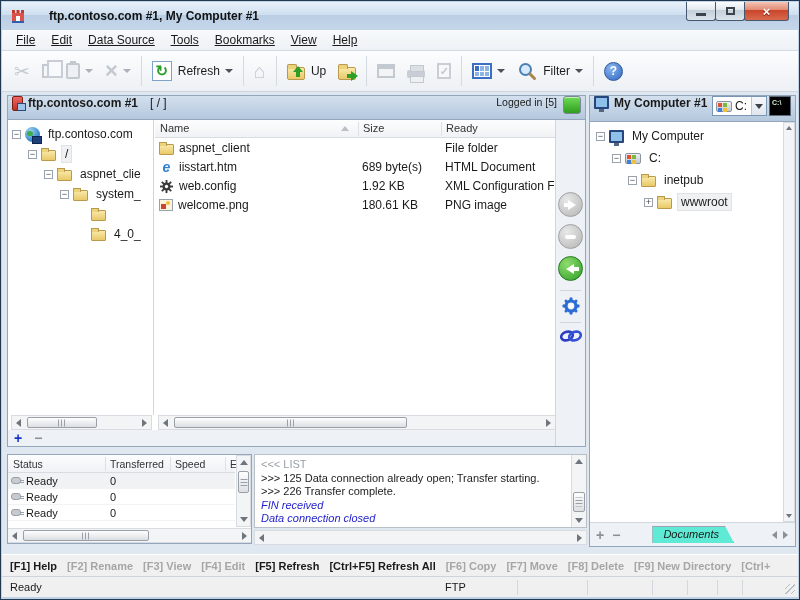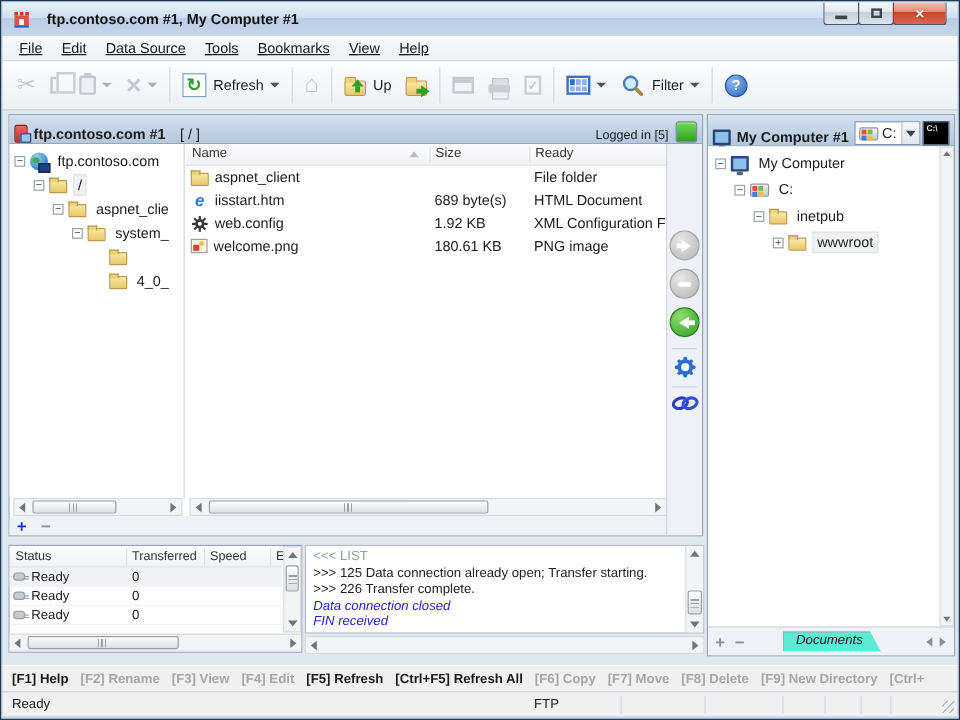"ftp.contoso.com #1, My Computer #1" .title-text { margin-left: 12px -> 22px }
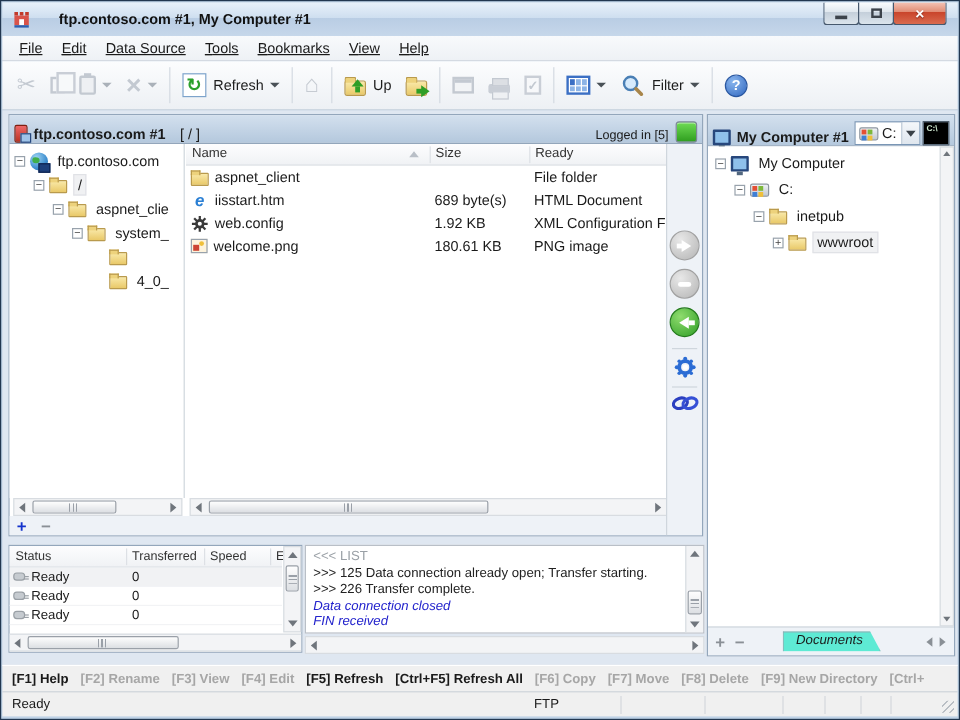"ftp.contoso.com #1" .phead { align-items: flex-end -> flex-start }
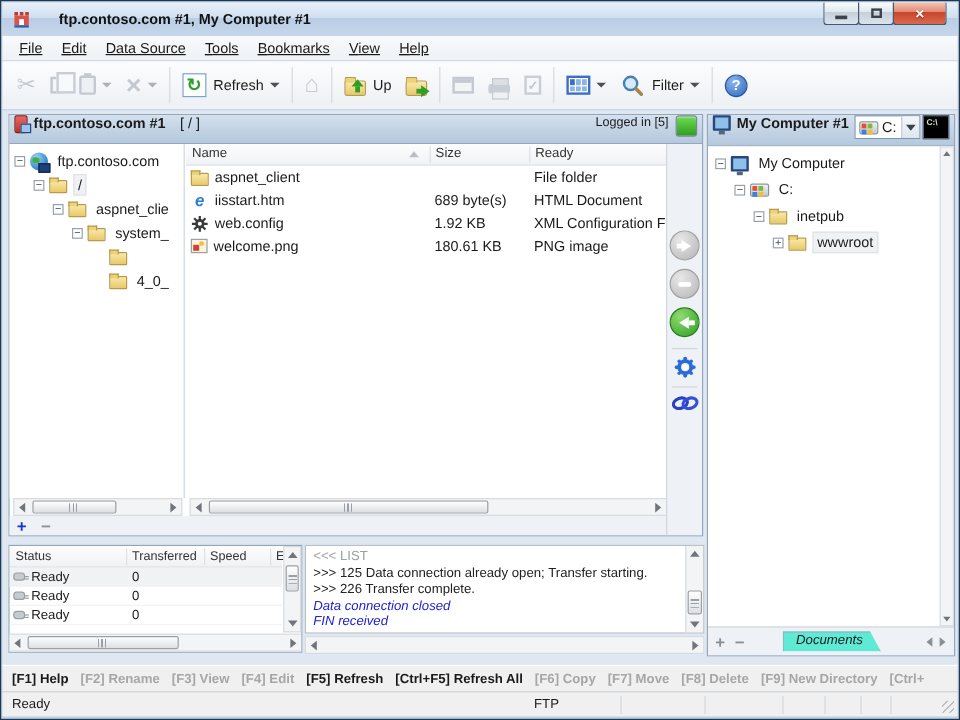"Data connection closed" div.log-info { order: before "FIN received" -> after "FIN received" }
